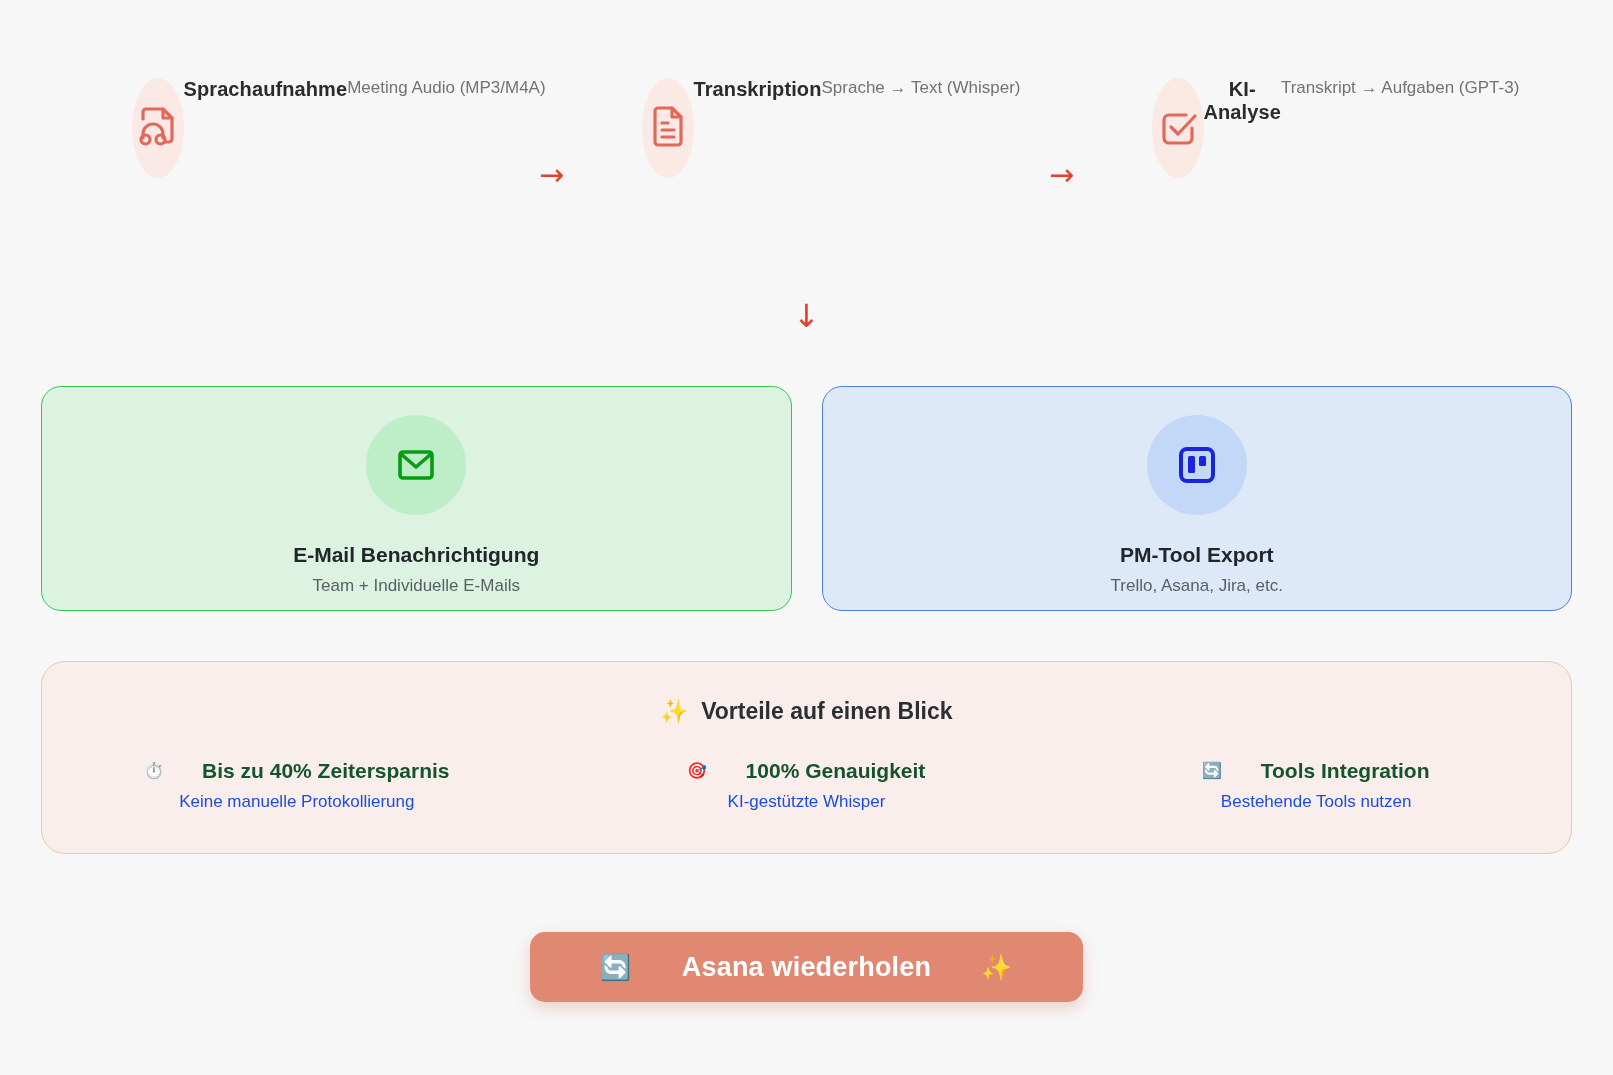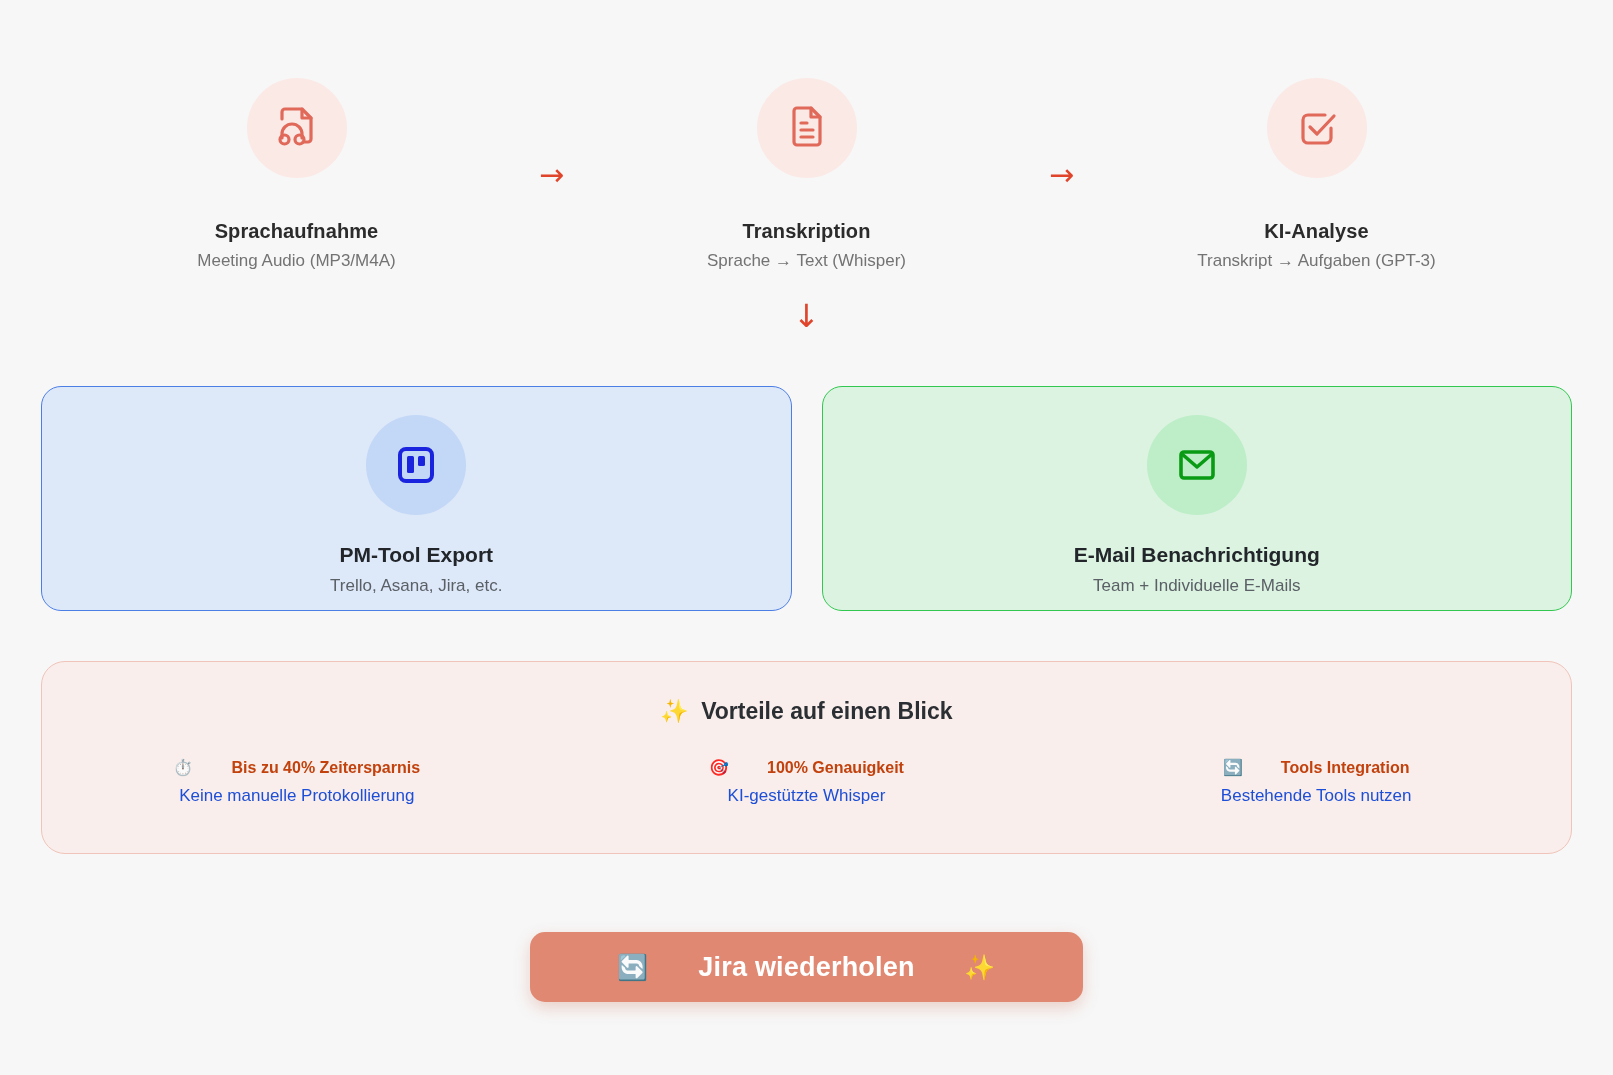"Sprachaufnahme" .step { align-items: center -> none; flex-direction: column -> row }
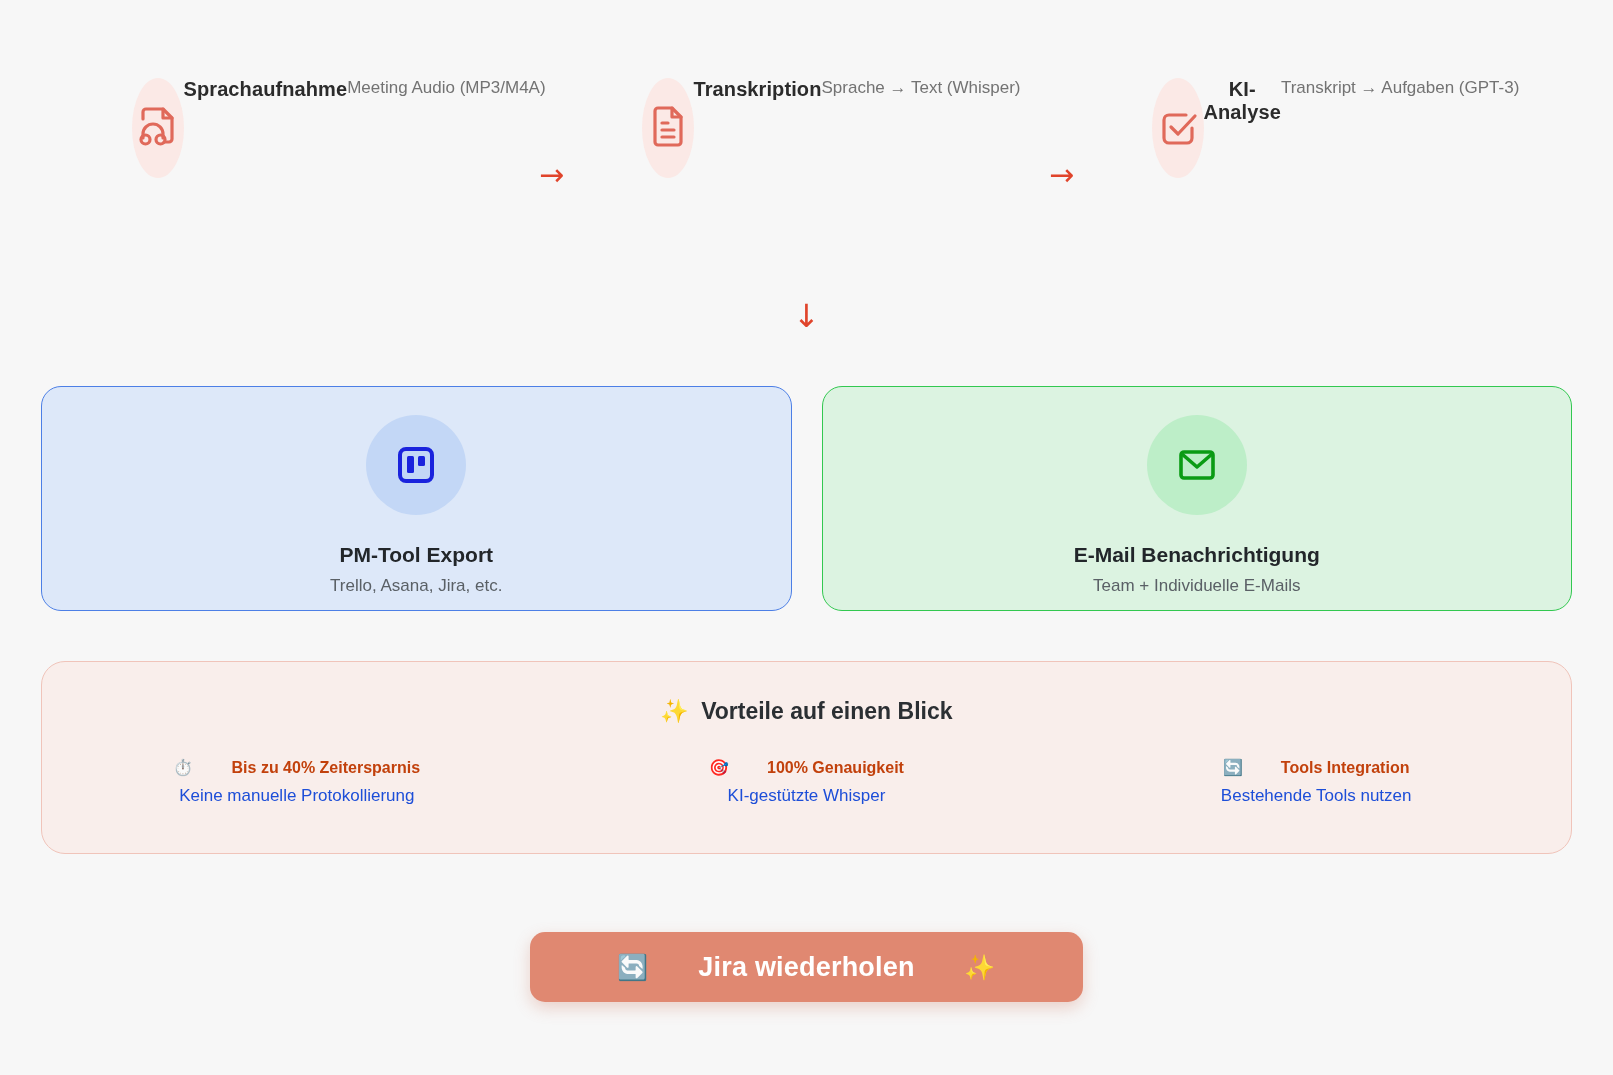"PM-Tool Export" div.out-card { order: before "E-Mail Benachrichtigung" -> after "E-Mail Benachrichtigung" }
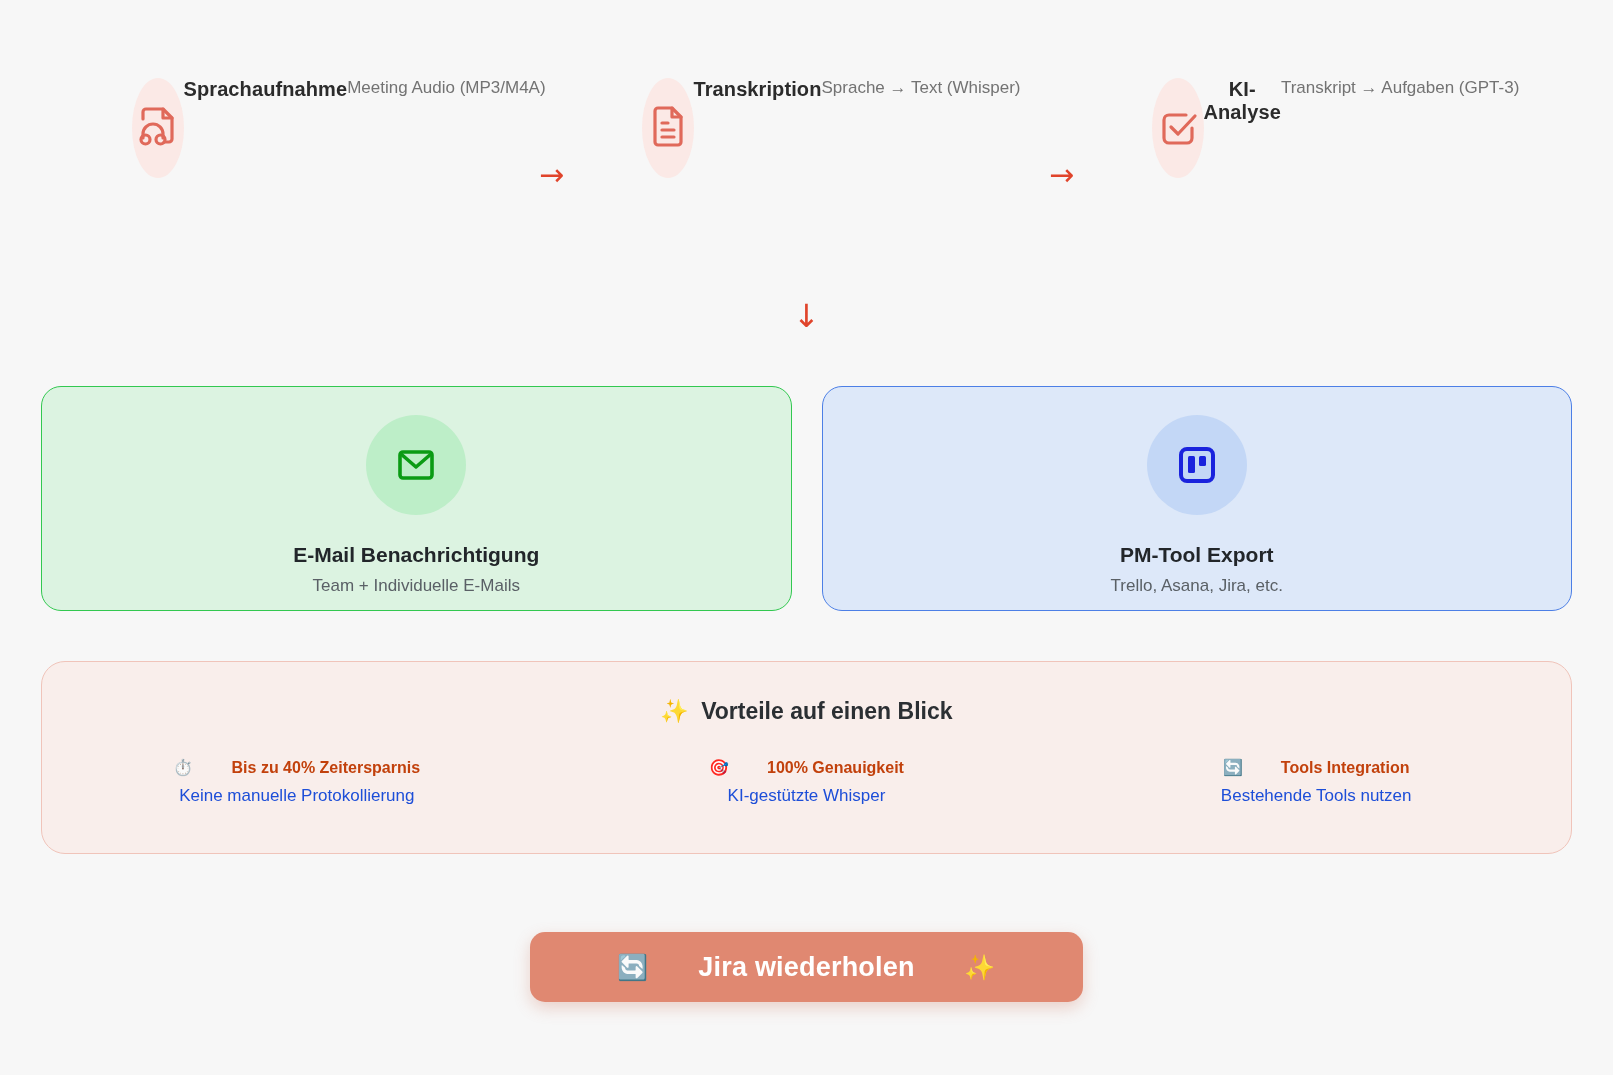"Bis zu 40% Zeitersparnis" .benefit-label { color: #c2410c -> #14532d; font-size: 16px -> 21px }
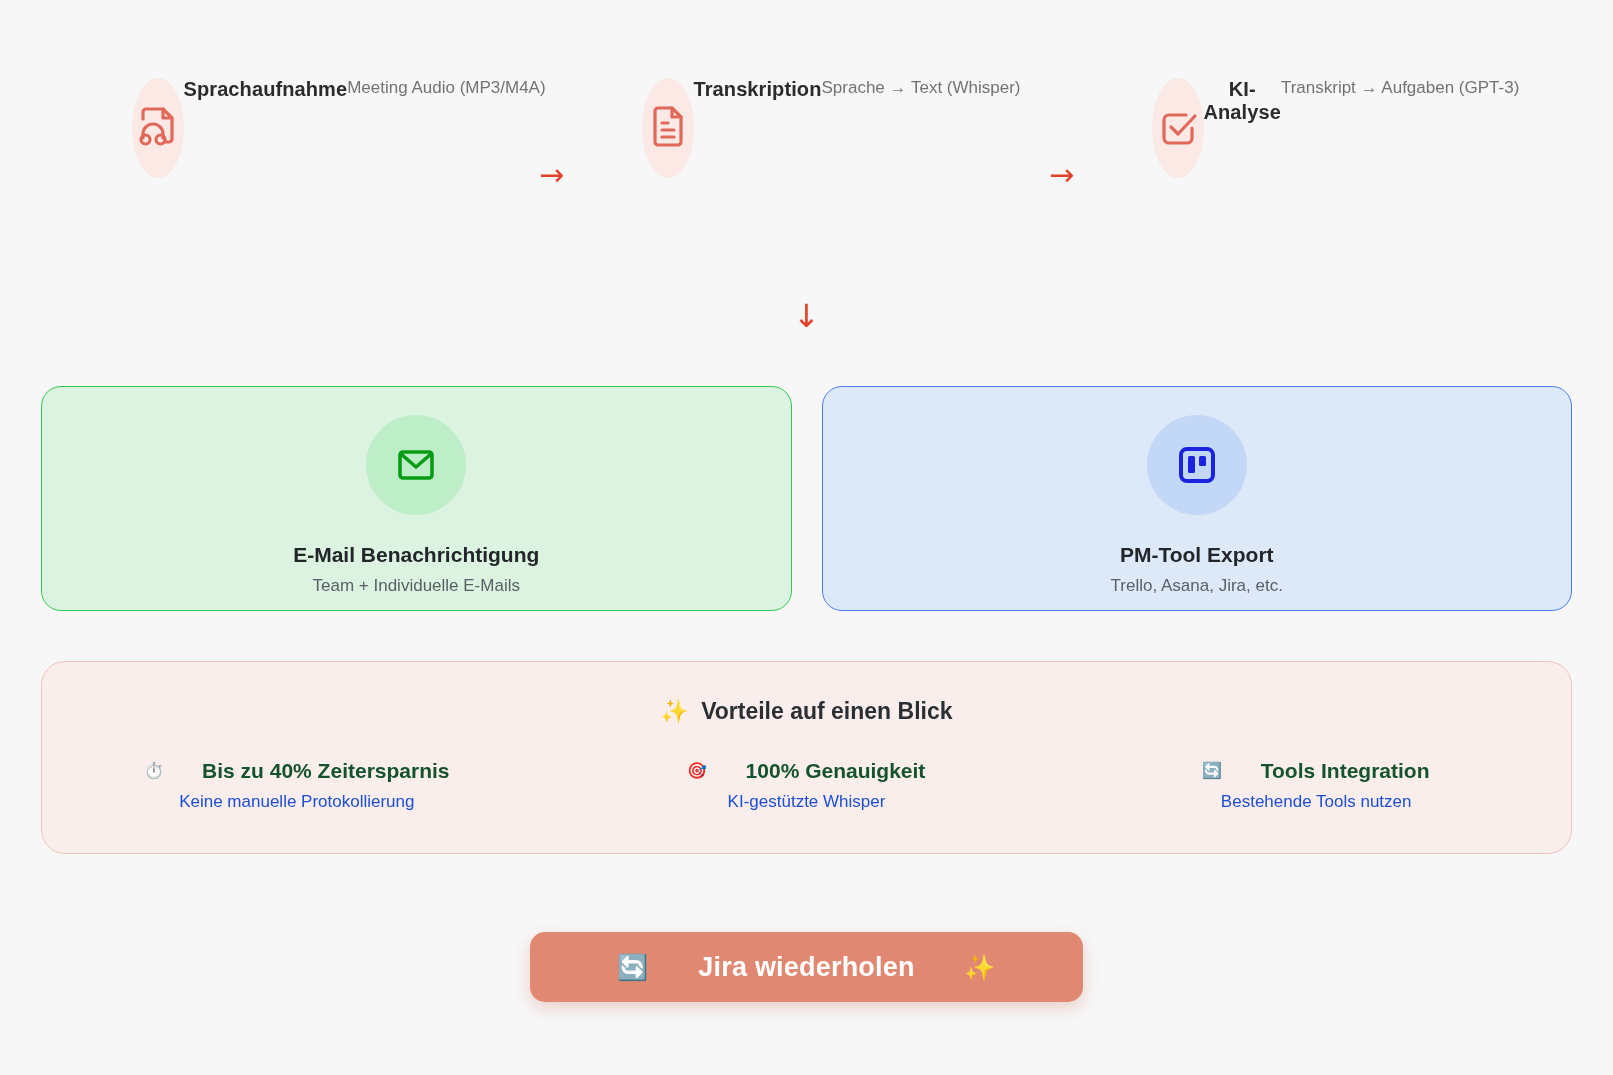"Jira wiederholen" span.cta-label { text: Jira -> Asana }
